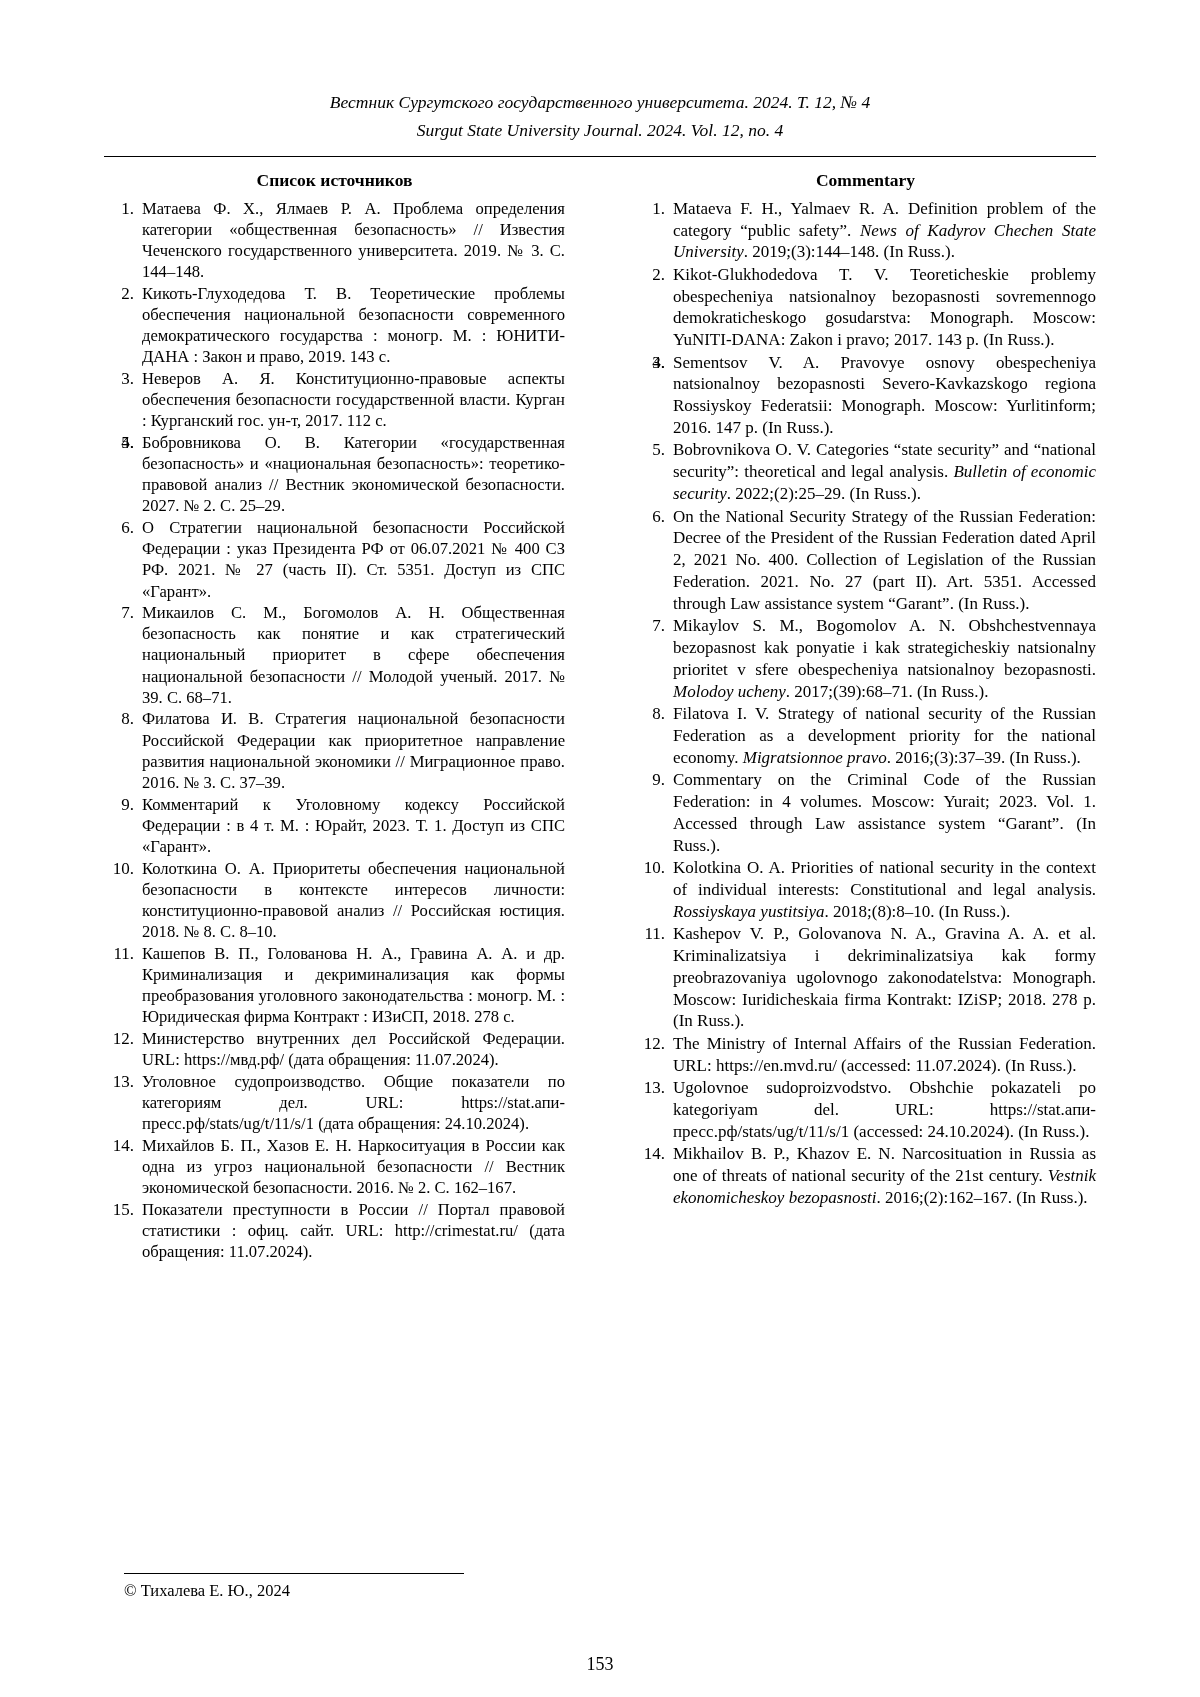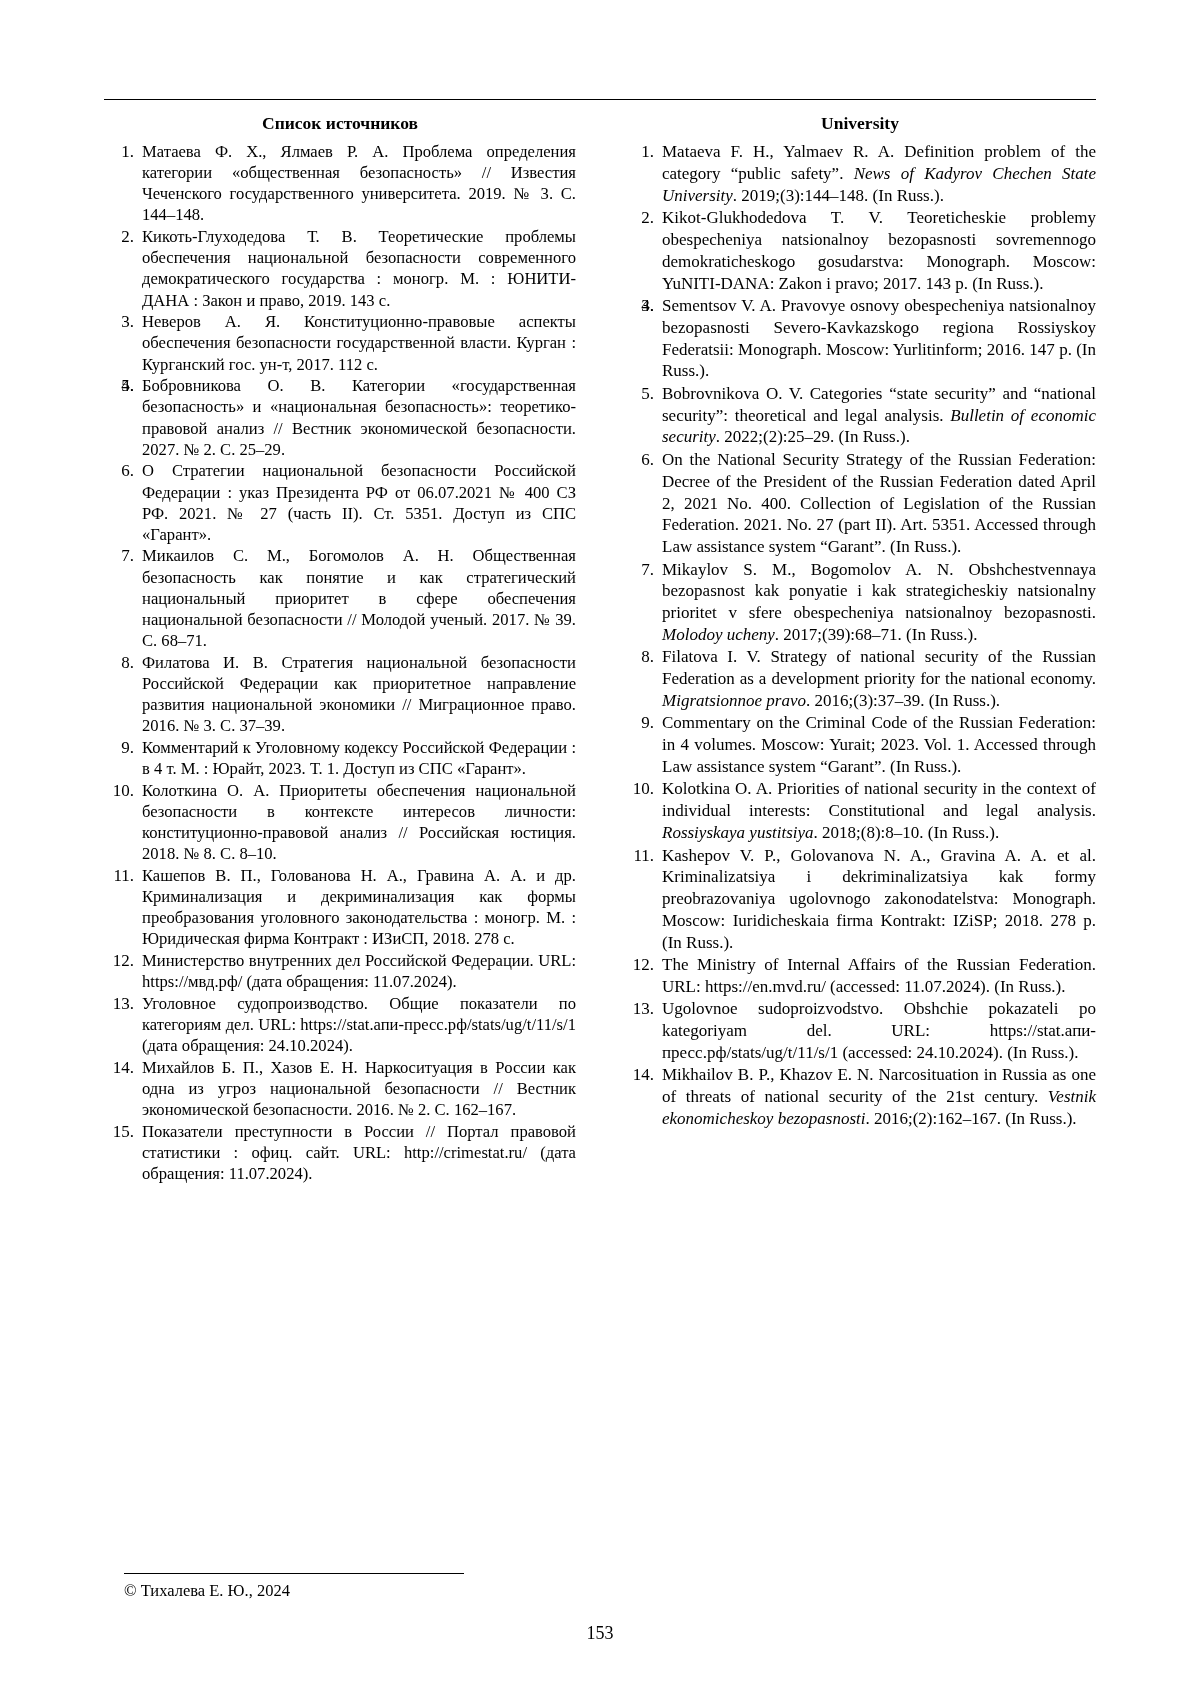"Вестник Сургутского государственного" div.running-head { html: none -> <div> <span>Вестник Сургутского государственного университета. 2024. Т. 12, № 4</span> <span>Surgut State University Journal. 2024. Vol. 12, no. 4</span> </div> }
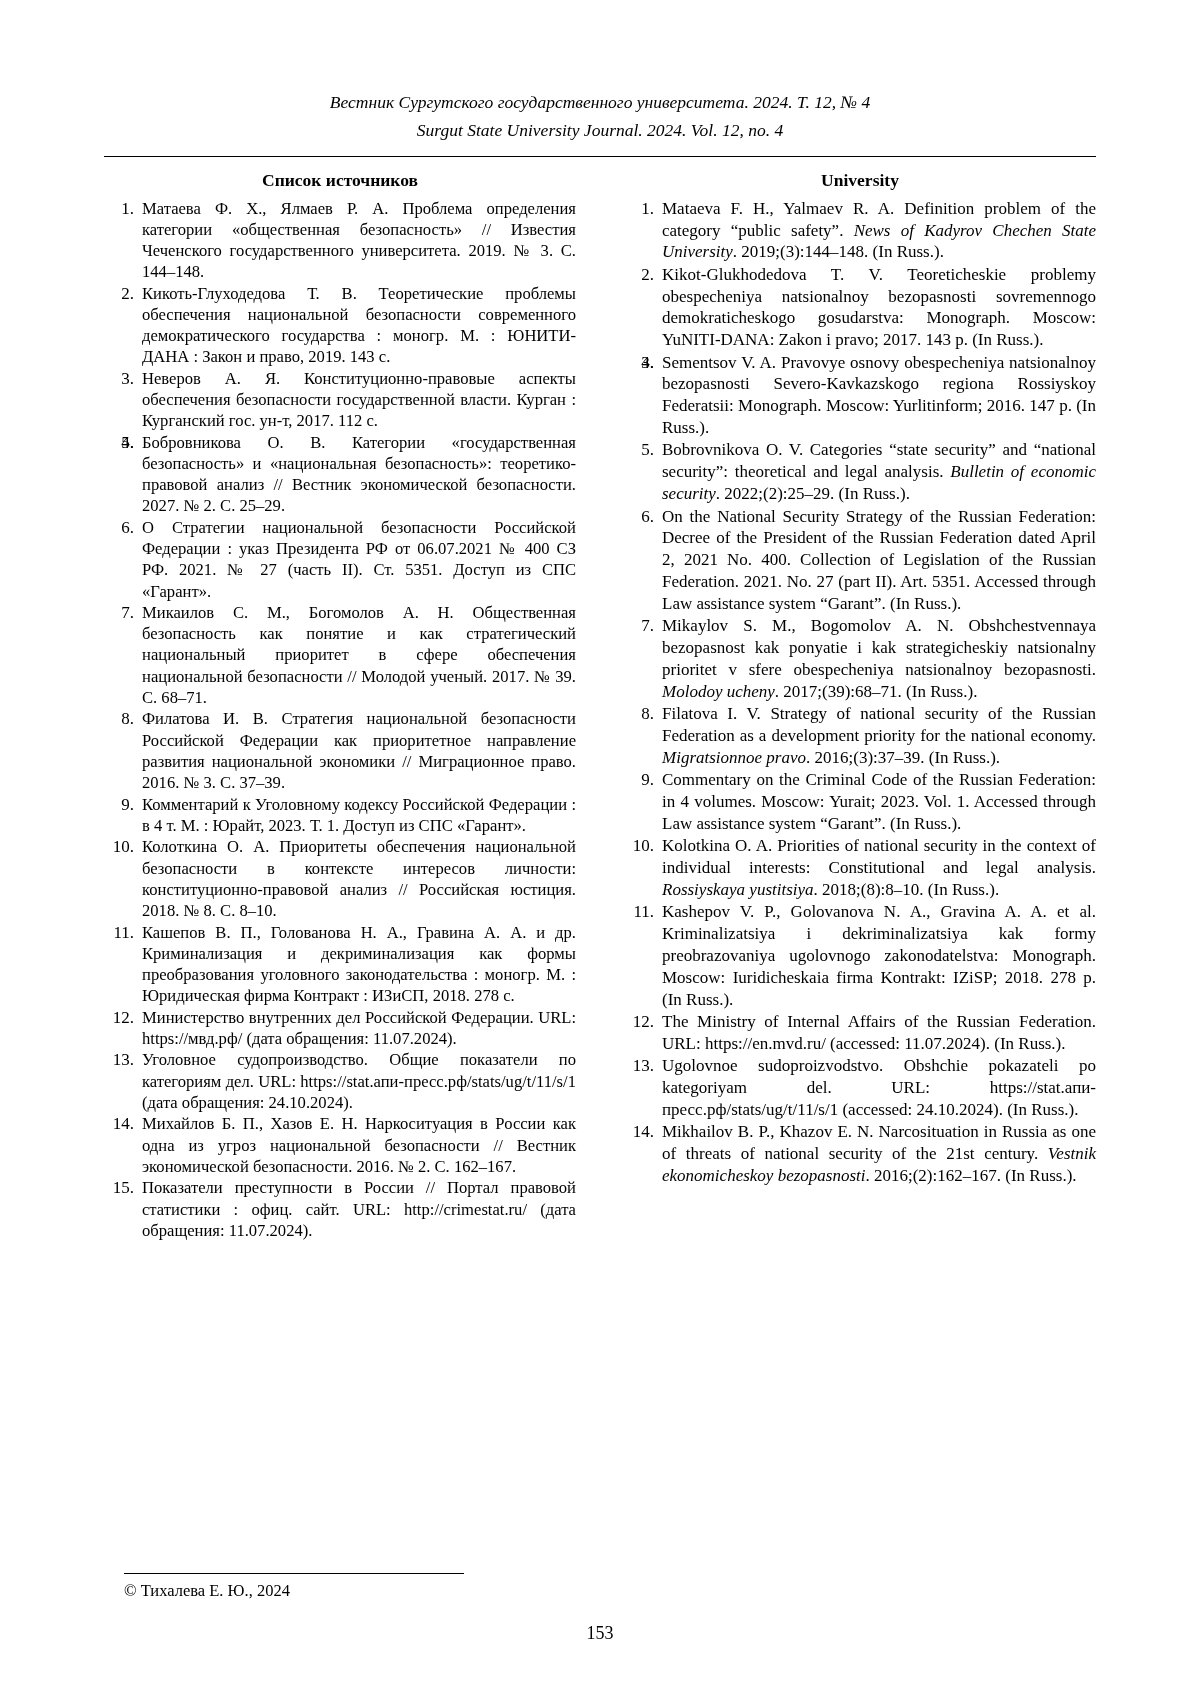"Список источников" .columns { gap: 48px -> 70px }
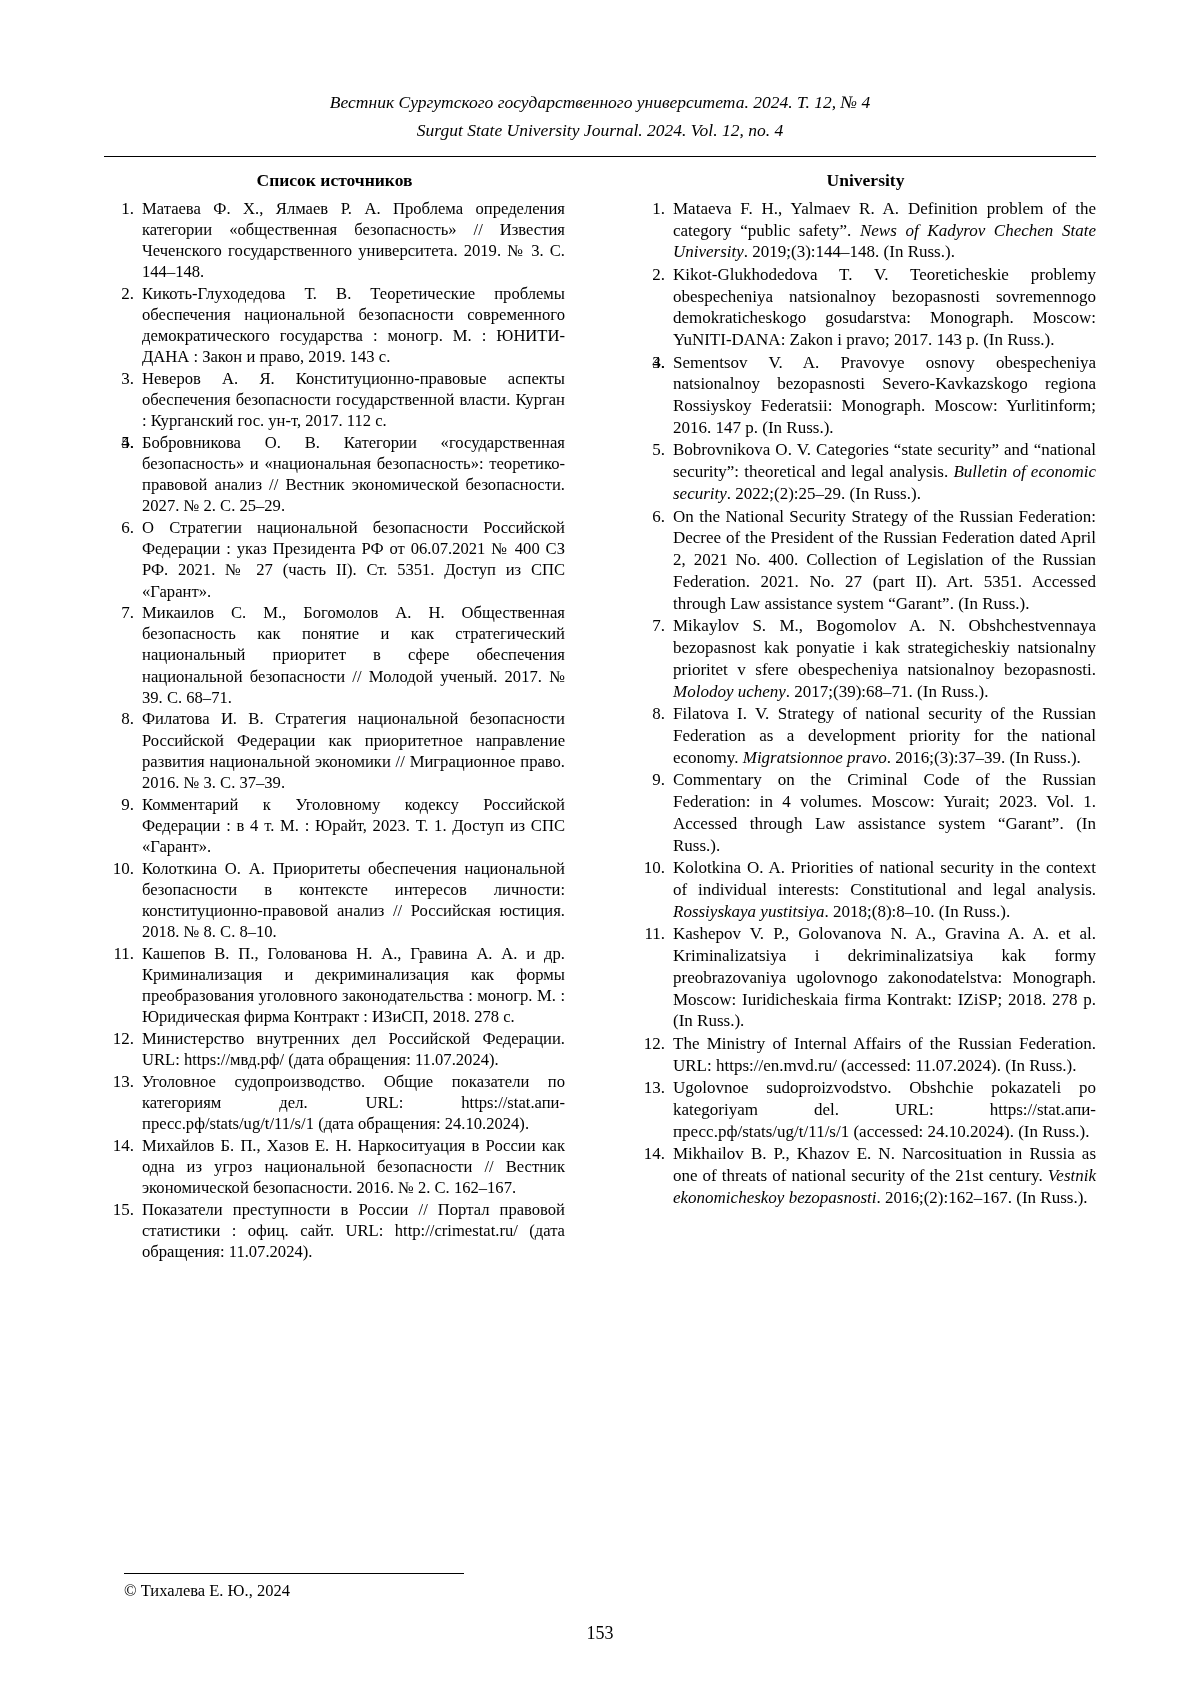"University" div.col-title { text: University -> Commentary }
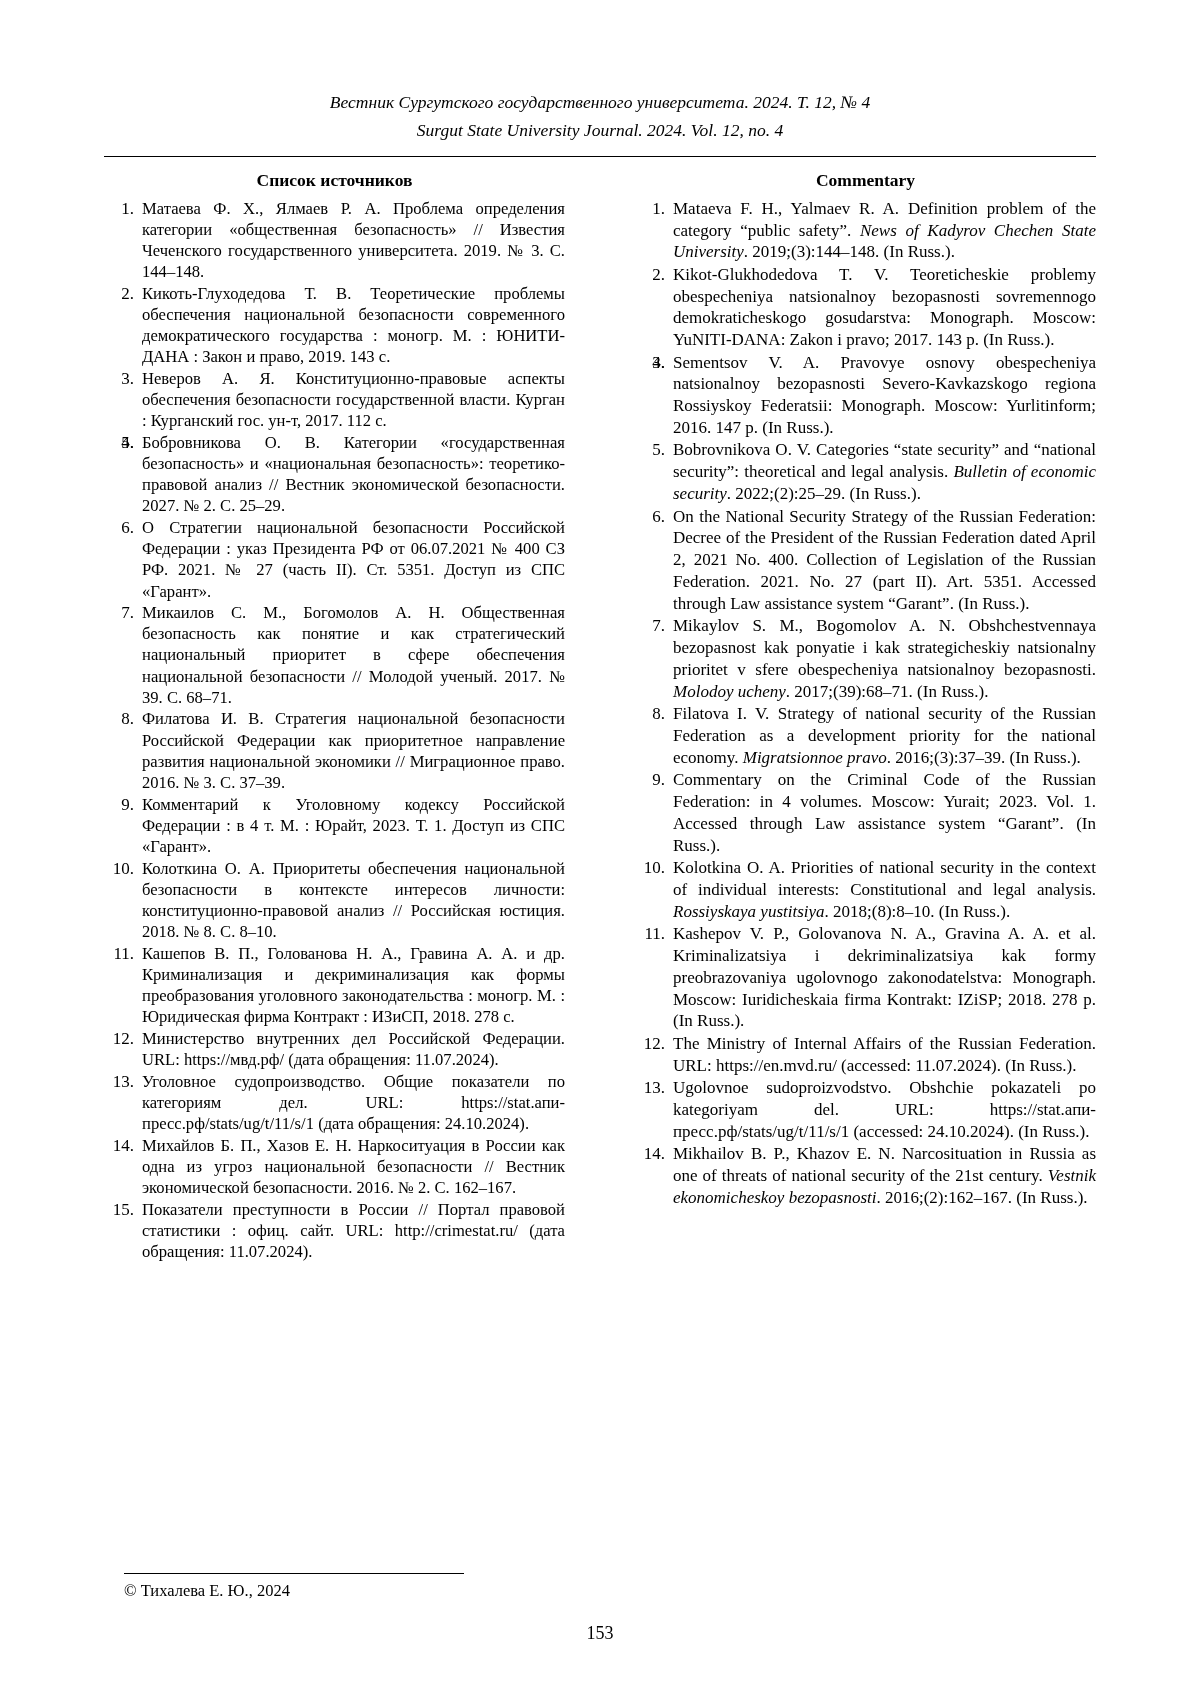"153" .pagenum { bottom: 53px -> 22px }
